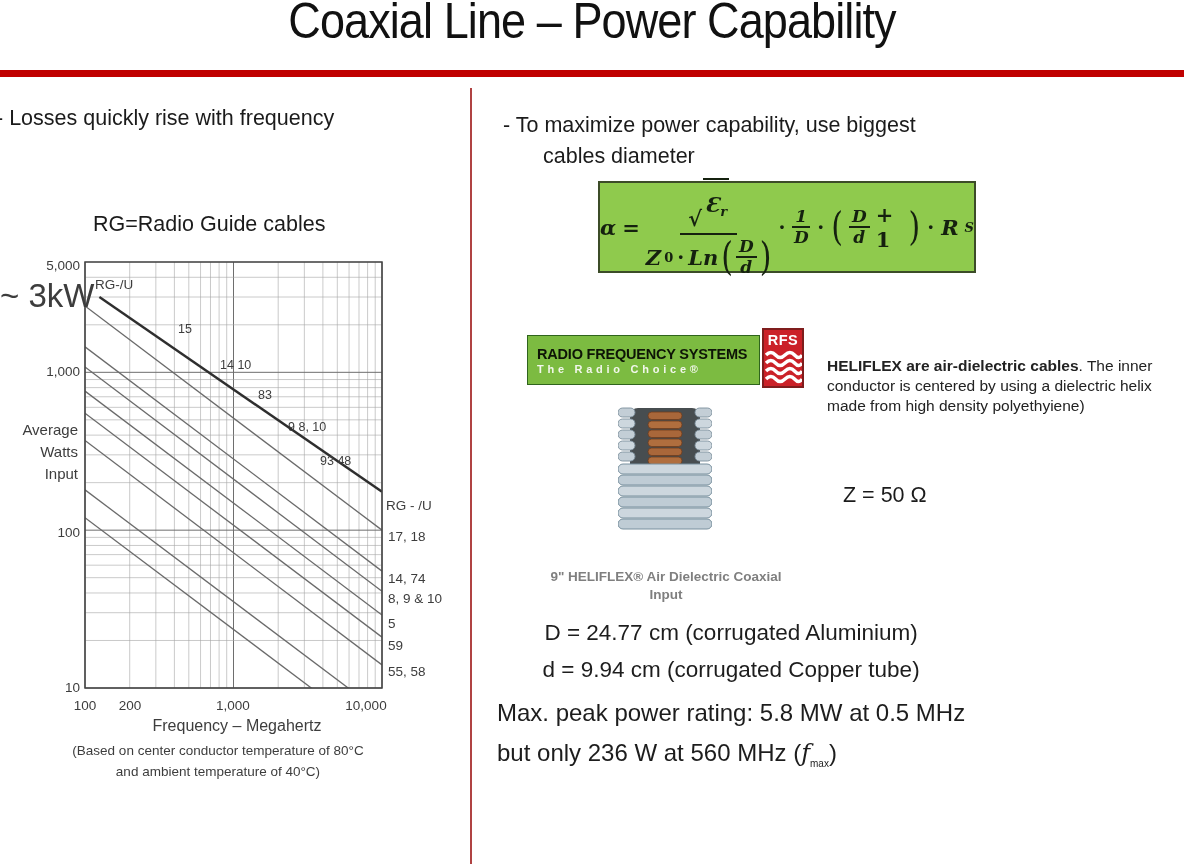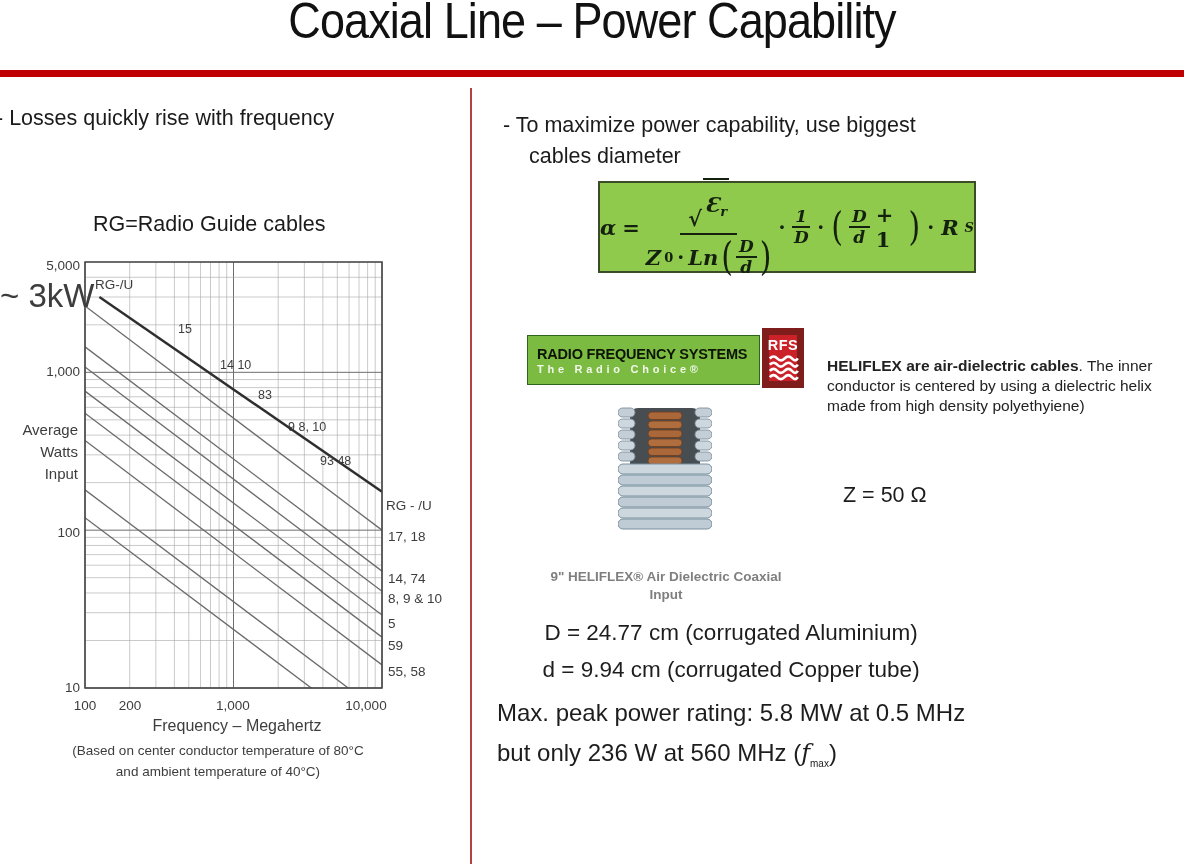"cables diameter" .bullet-right .l2 { margin-left: 26px -> 40px }
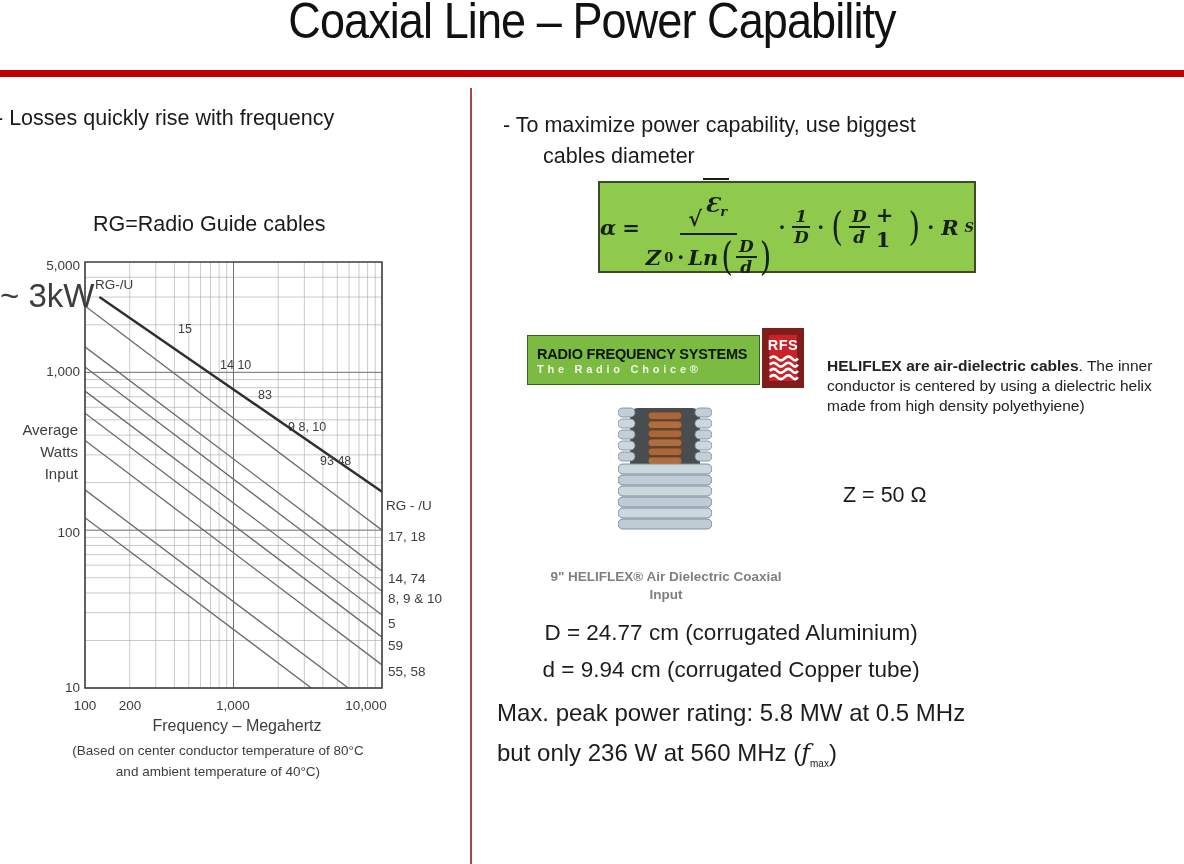"RFS" .rfs-red { border: 7px solid #7f1d1d -> 2px solid #7f1d1d }
